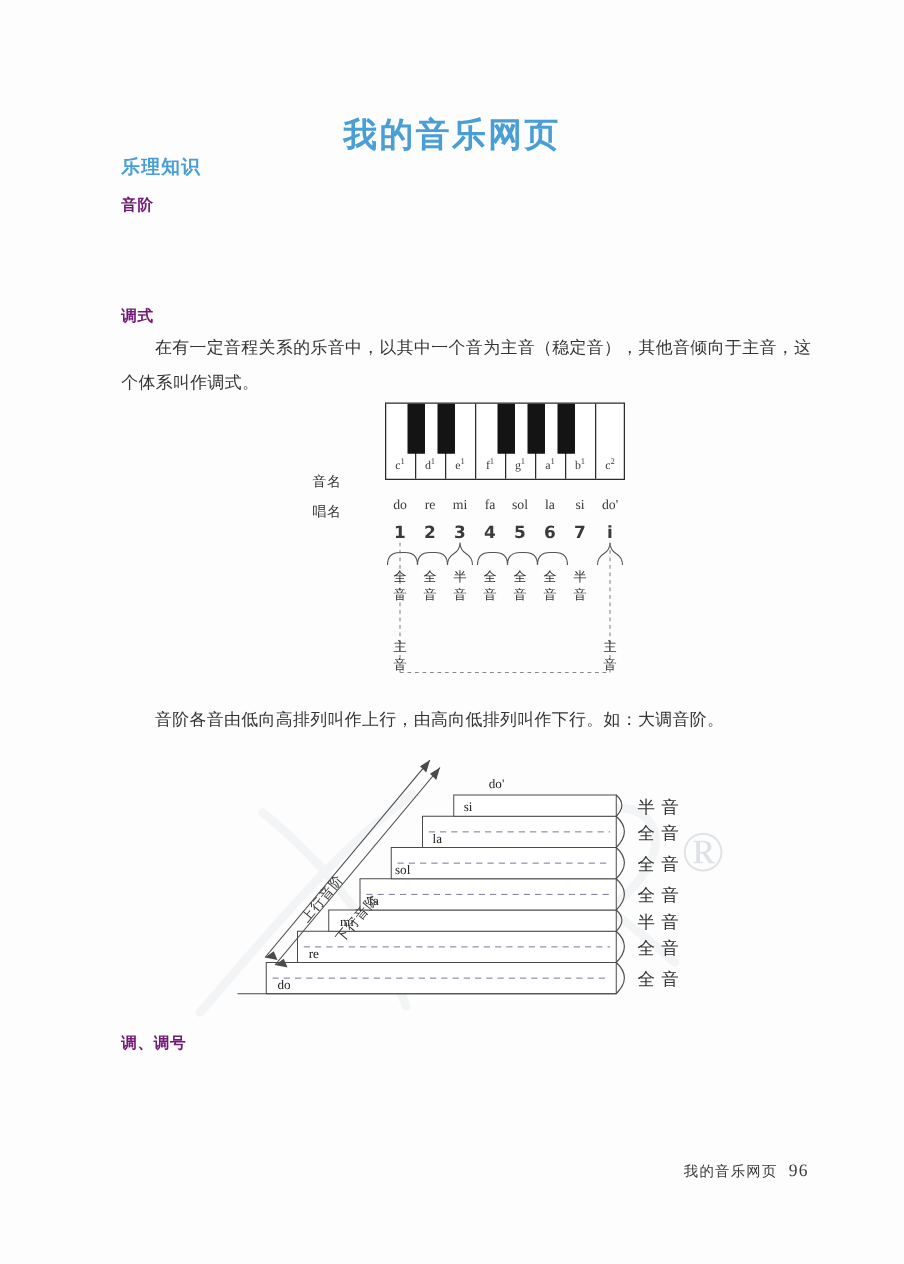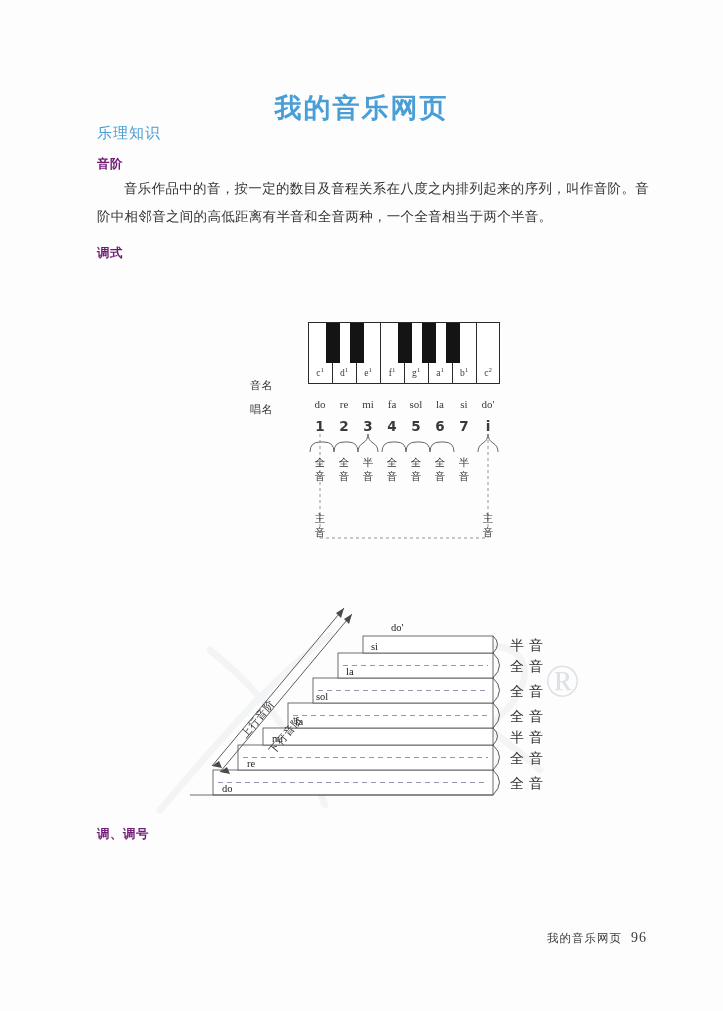"乐理知识" .subtitle { font-weight: normal -> bold }
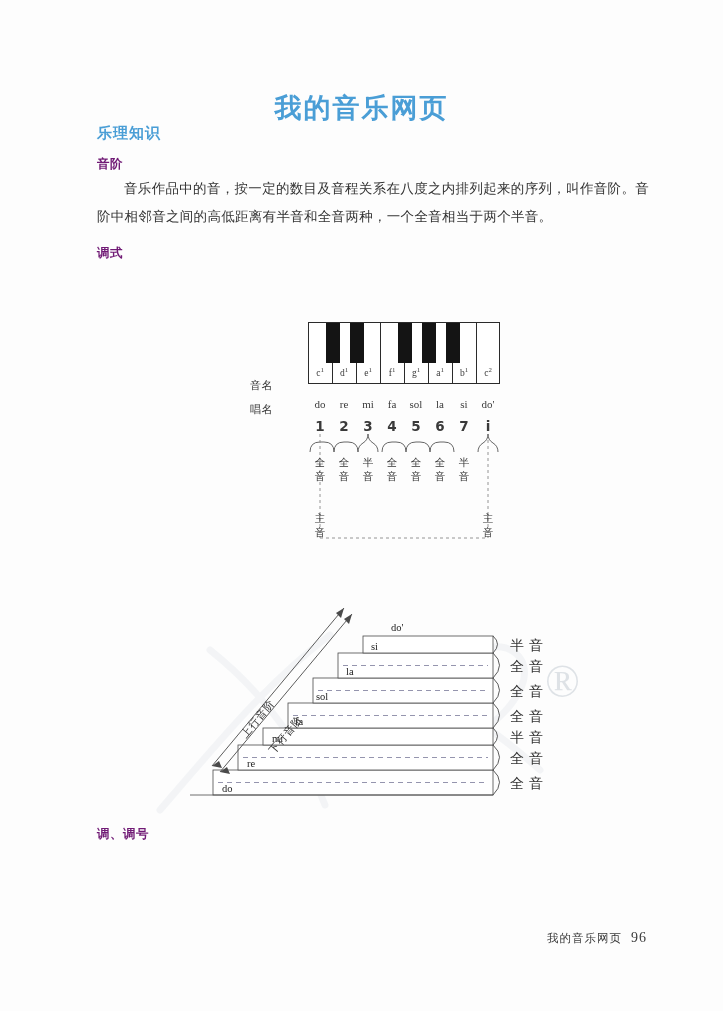"音乐作品中的音，按一定的数目及音程关系在八度之内排列起来的序列，叫作音阶。音阶中" div.para { html: <div>音乐作品中的音，按一定的数目及音程关系在八度之内排列起来的序列，叫作音阶。音阶中相邻音之间的高低距离有半音和全音两种，一个全音相当于两个半音。</div> -> none }
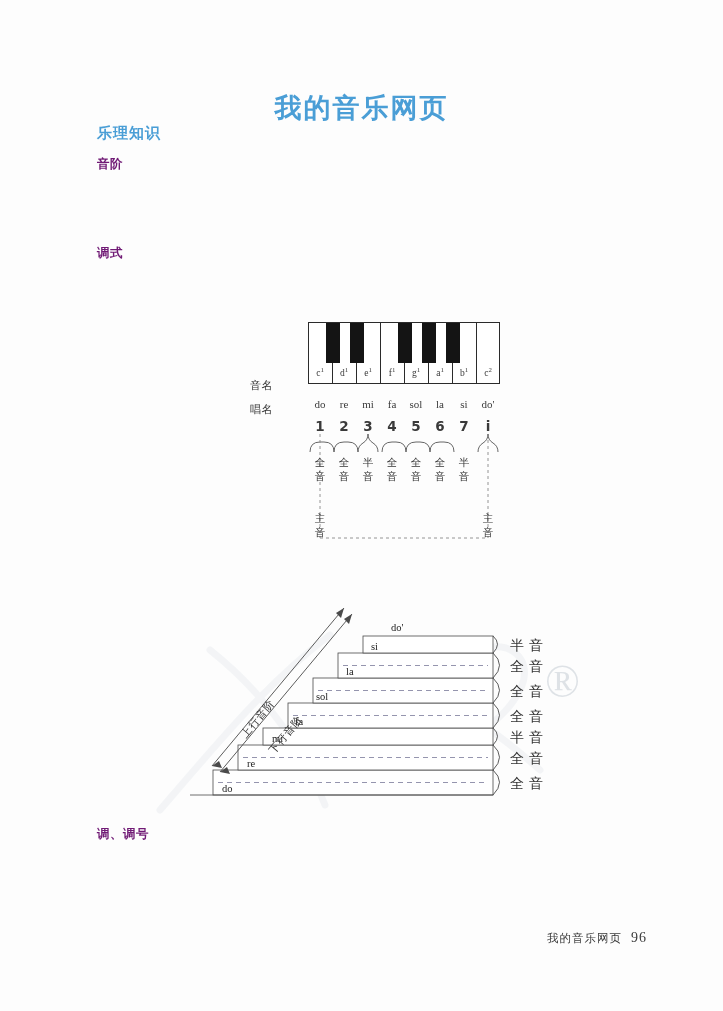"在有一定音程关系的乐音中，以其中一个音为主音（稳定音），其他音倾向于主音，这个体" div.para { html: none -> <div>在有一定音程关系的乐音中，以其中一个音为主音（稳定音），其他音倾向于主音，这个体系叫作调式。</div> }
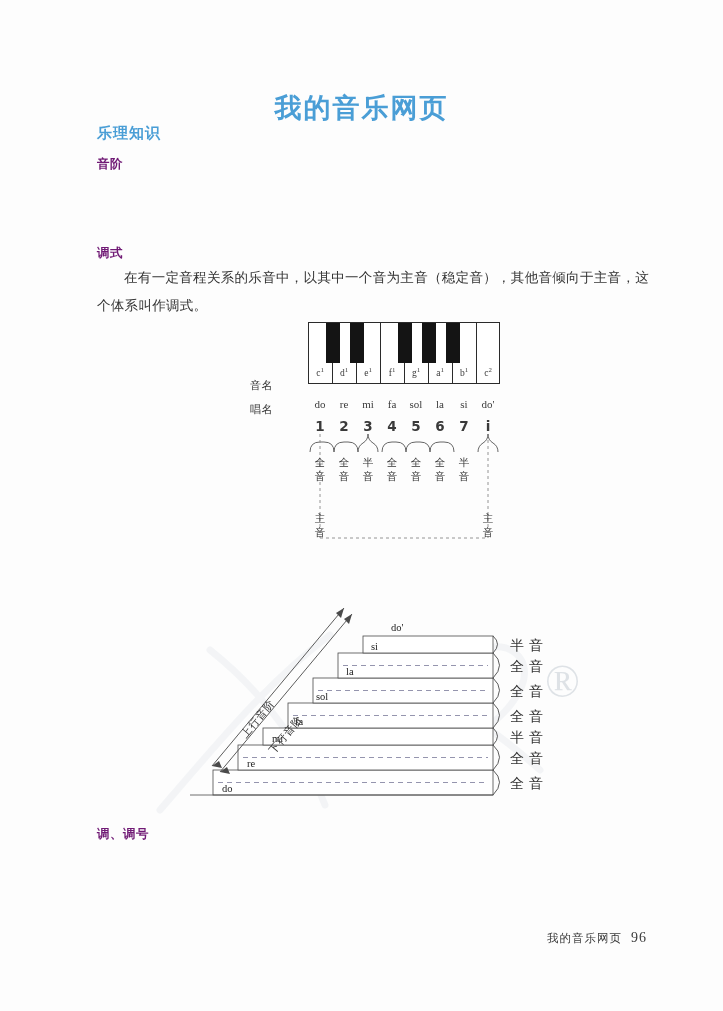"音阶各音由低向高排列叫作上行，由高向低排列叫作下行。如：大调音阶。" div.para { html: none -> <div>音阶各音由低向高排列叫作上行，由高向低排列叫作下行。如：大调音阶。</div> }
